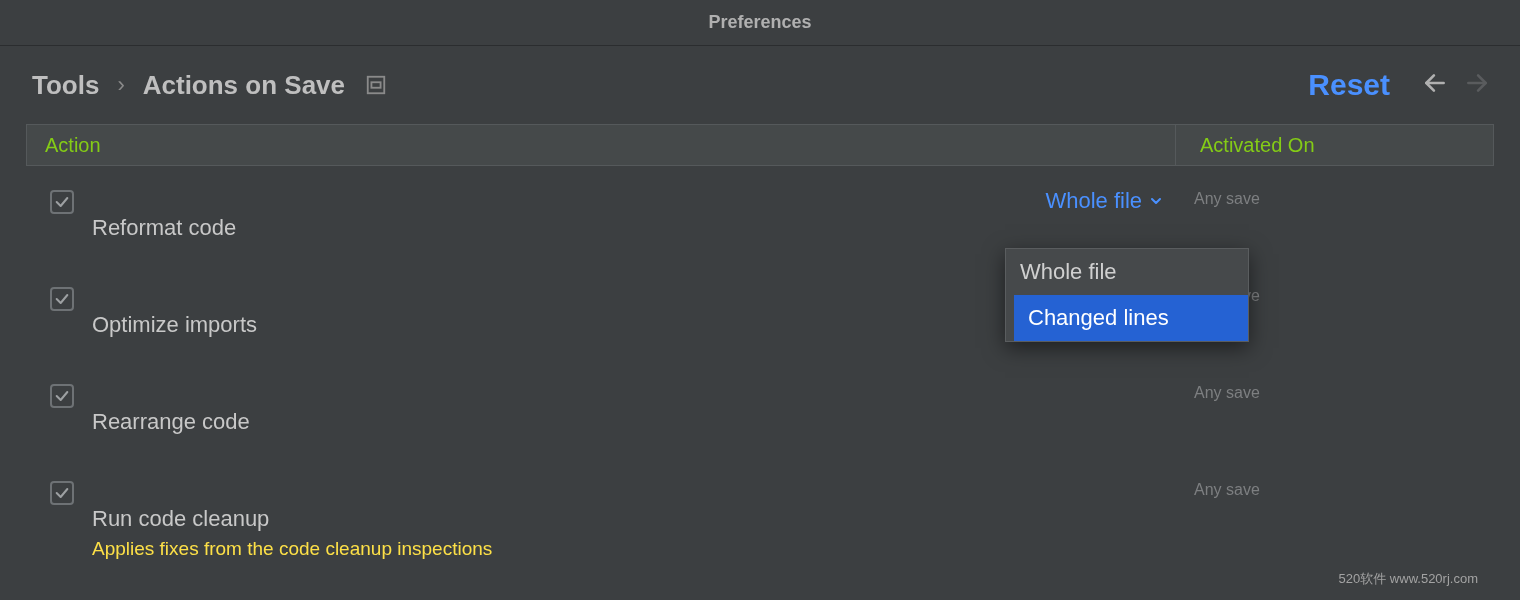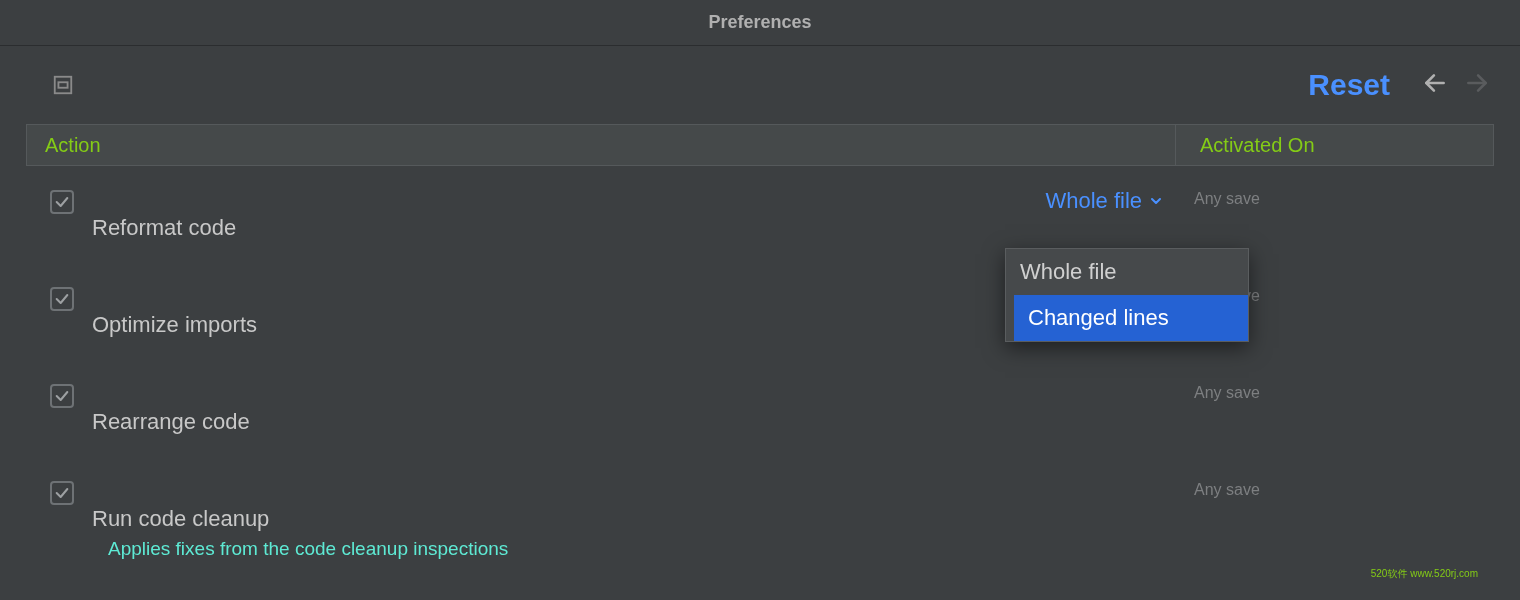"Tools" div.breadcrumb { html: none -> <div> <span>Tools</span> <span>›</span> <span>Actions on Save</span> </div> }
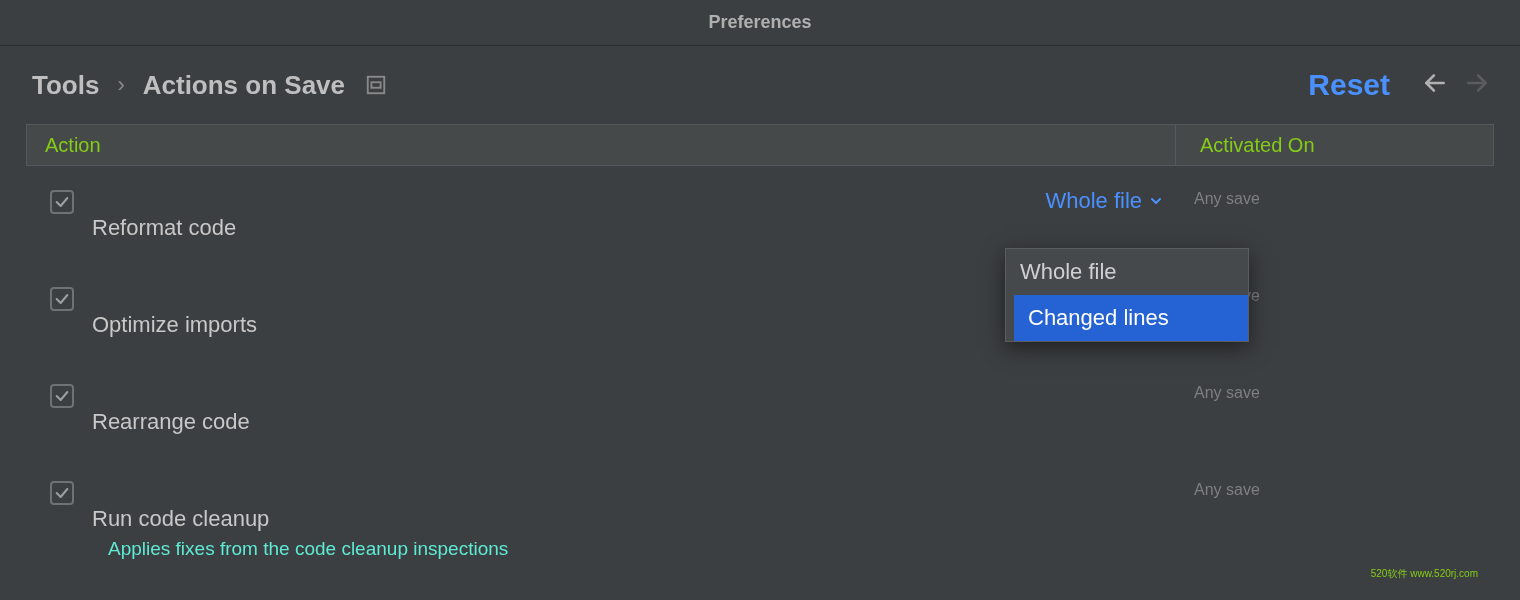"Applies fixes from the code" .row-desc { color: #5eead4 -> #fde047; margin-left: 16px -> none }
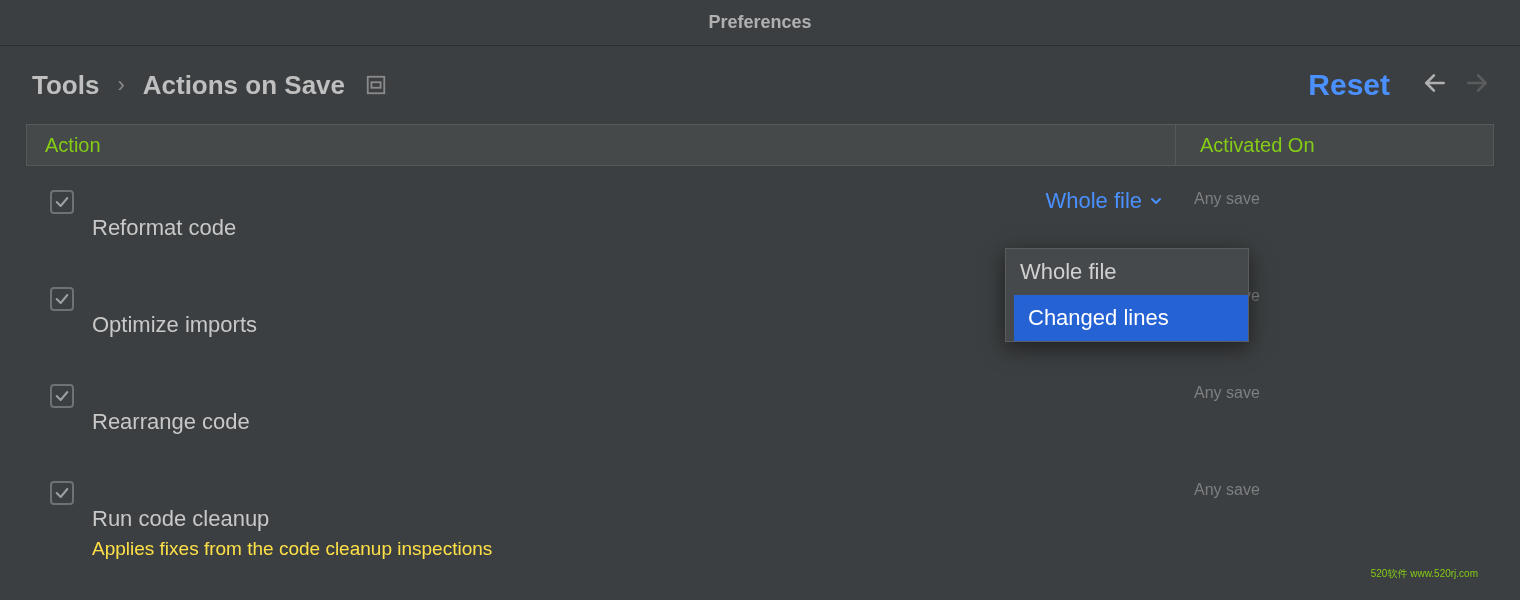"520软件 www.520rj.com" .watermark { bottom: 19px -> 12px; color: #84cc16 -> #a3a3a3; font-size: 10px -> 13px }
